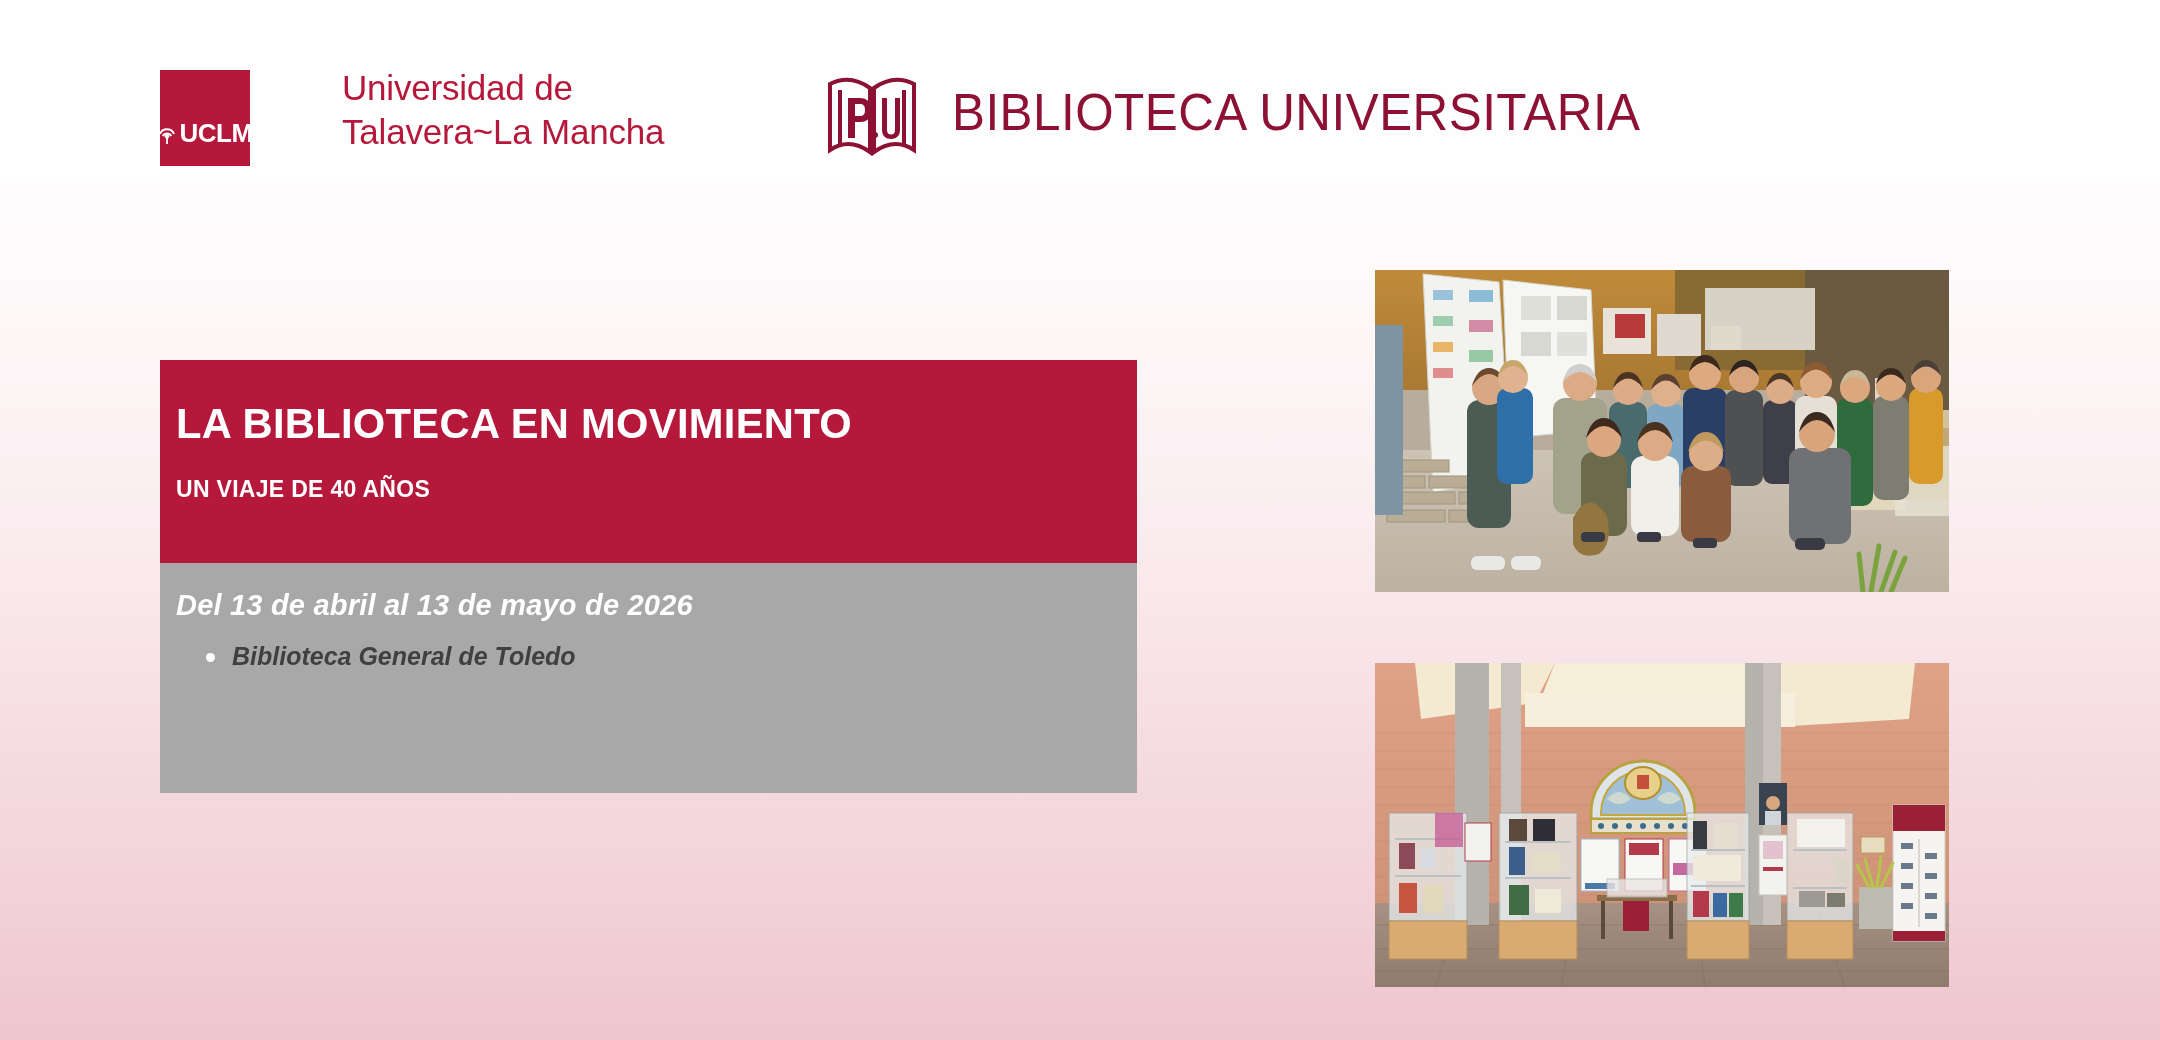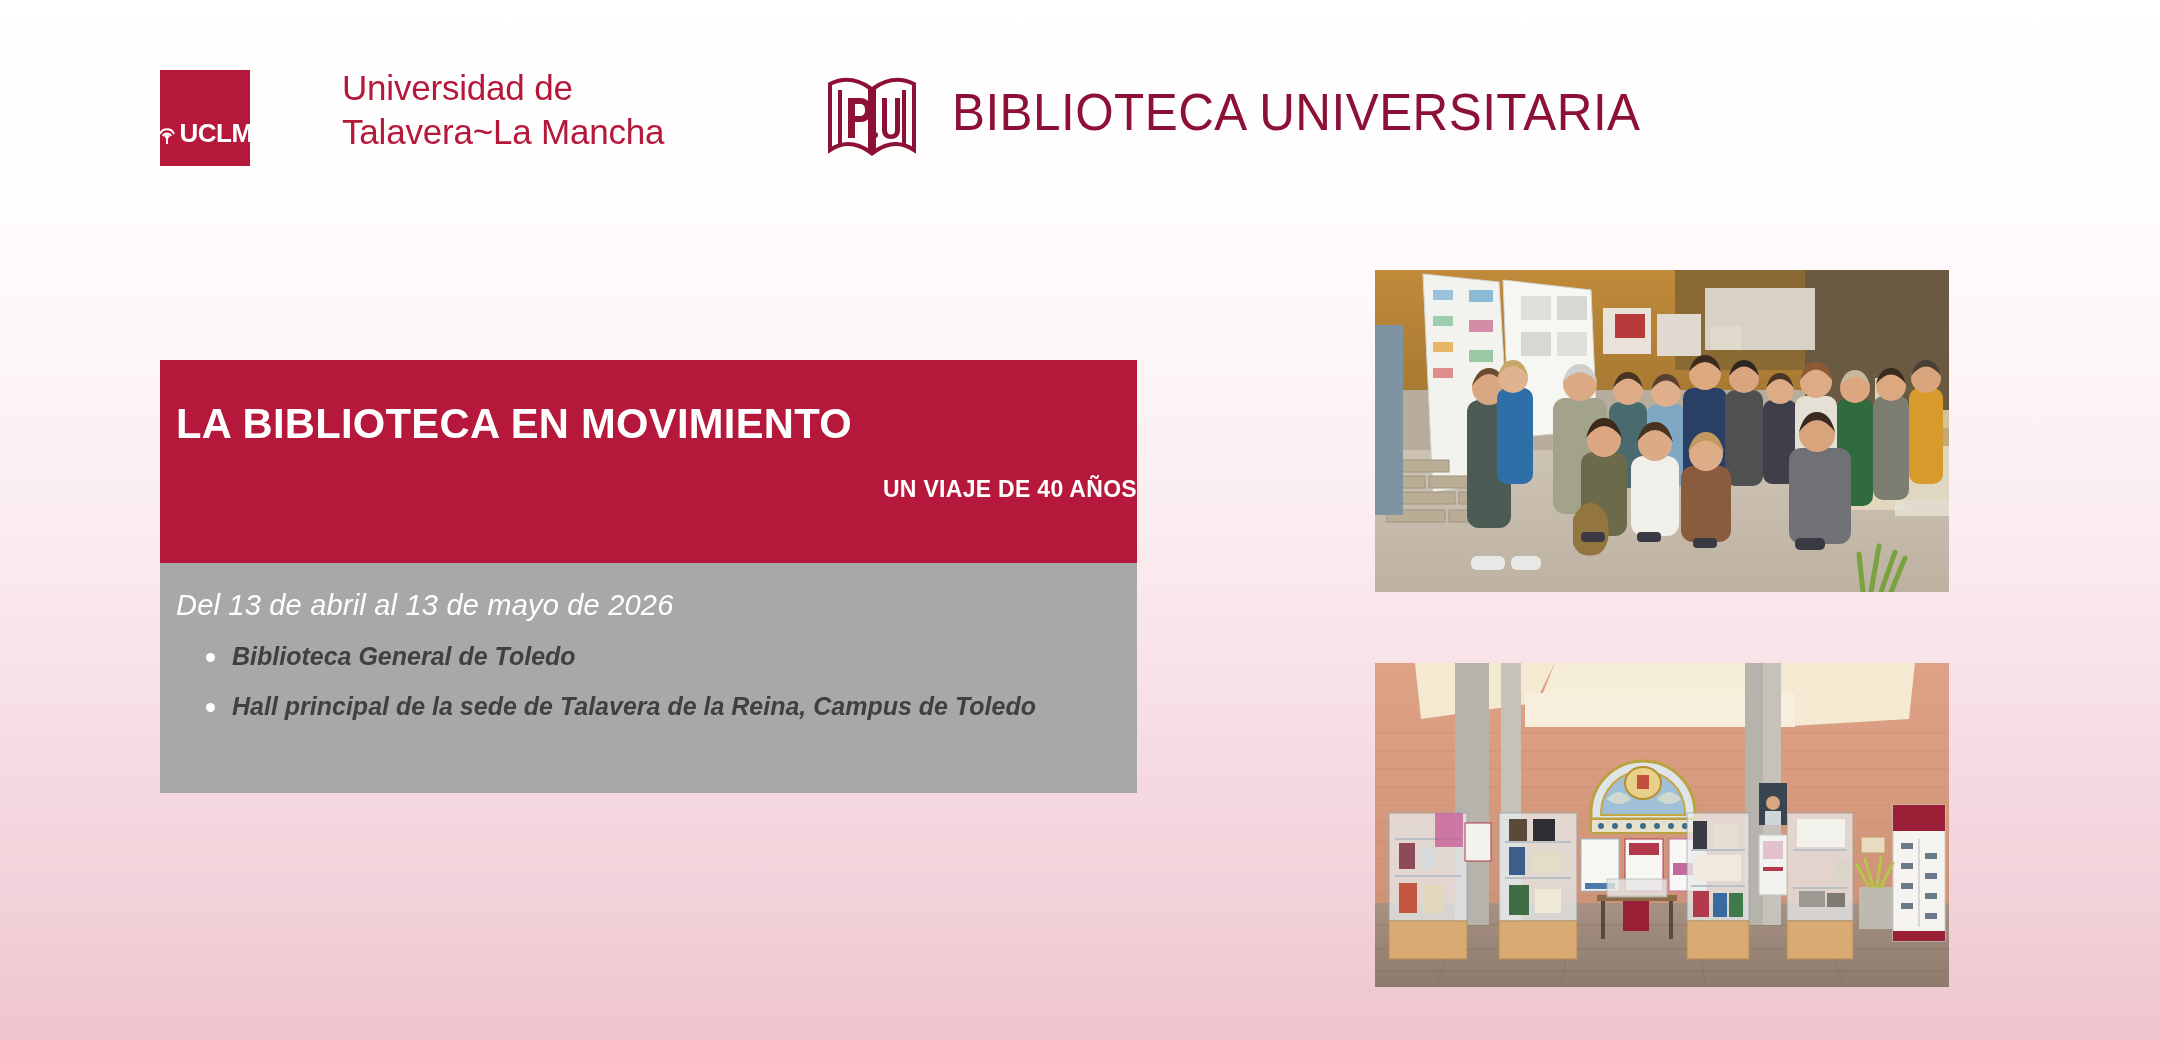"UN VIAJE DE 40 AÑOS" .banner-sub { text-align: right -> none }
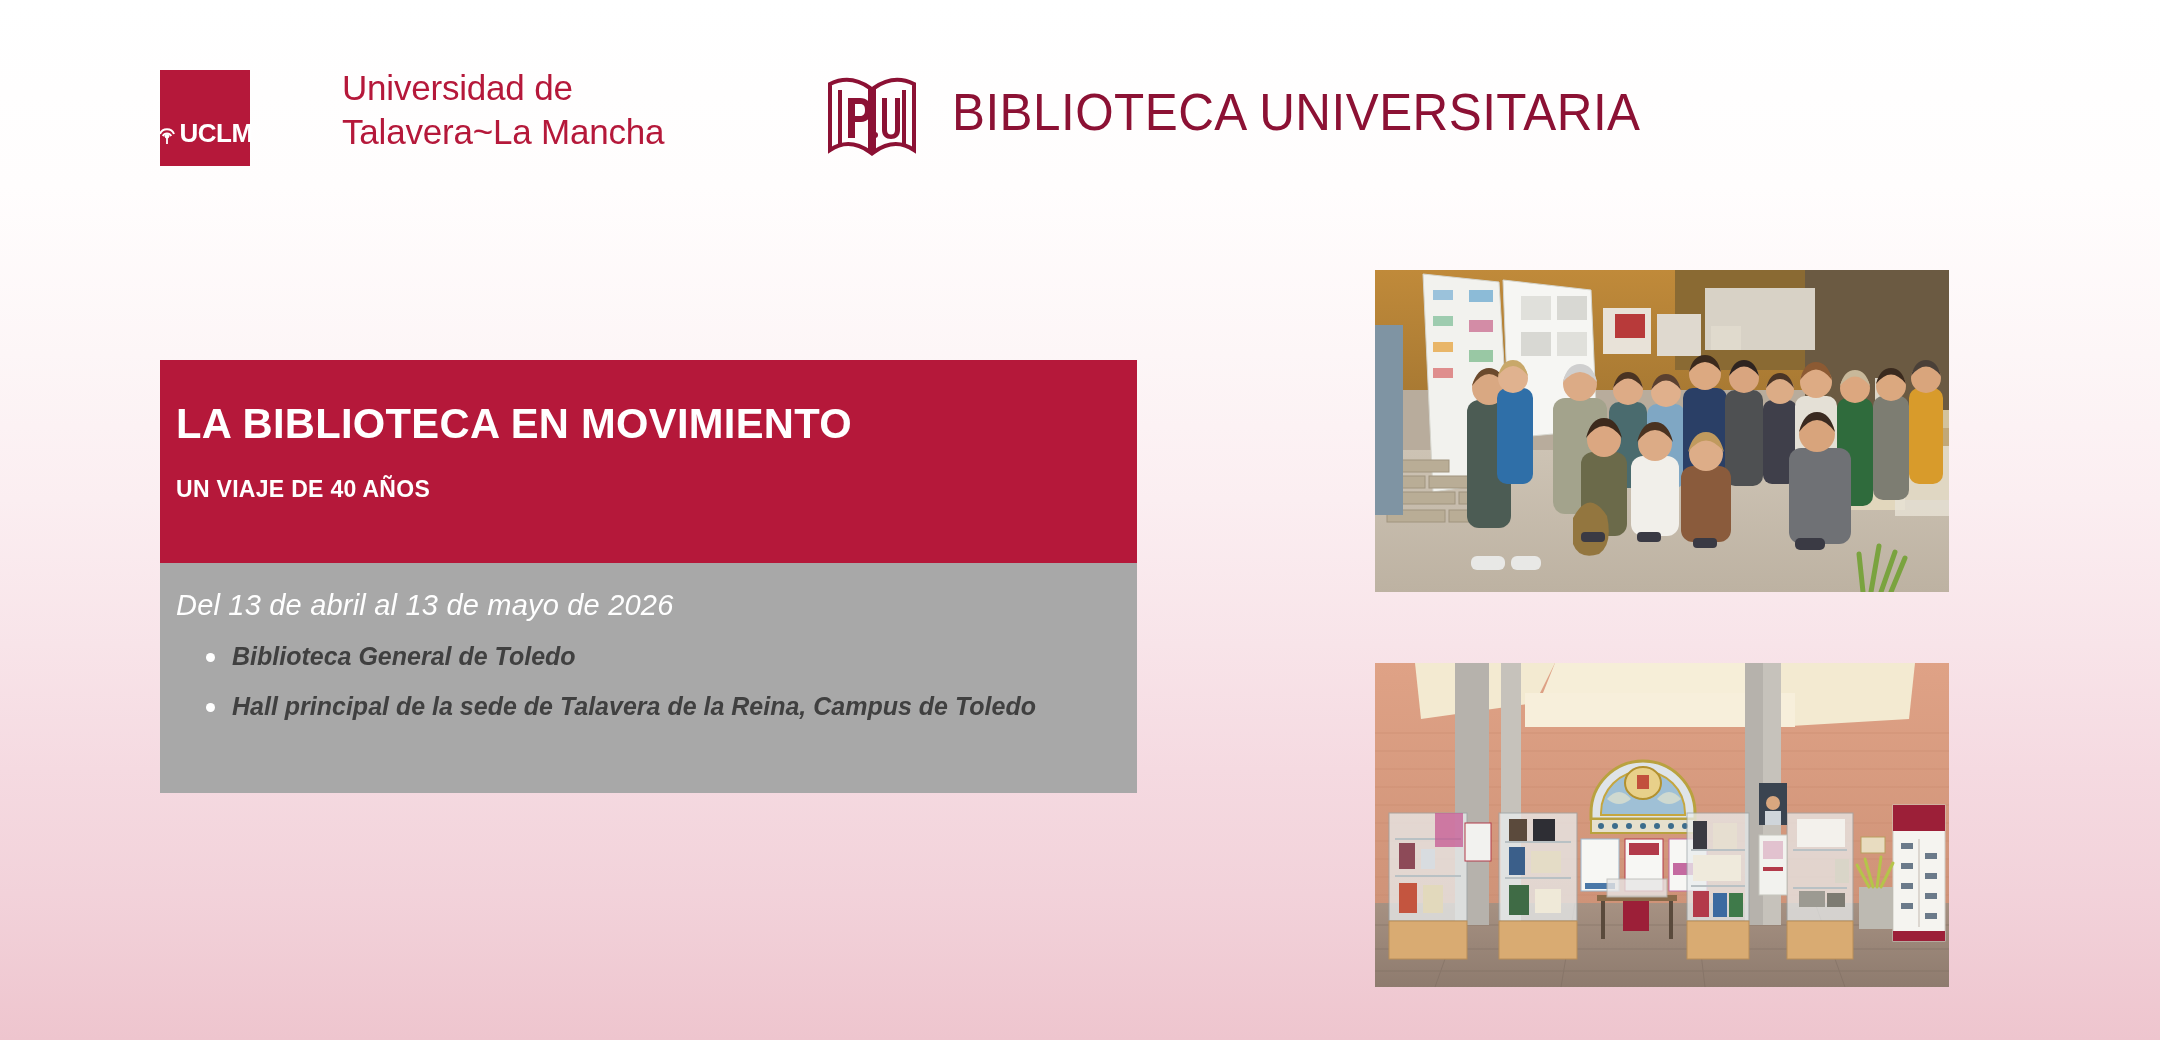"Del 13 de abril al" .info-date { font-weight: normal -> bold }
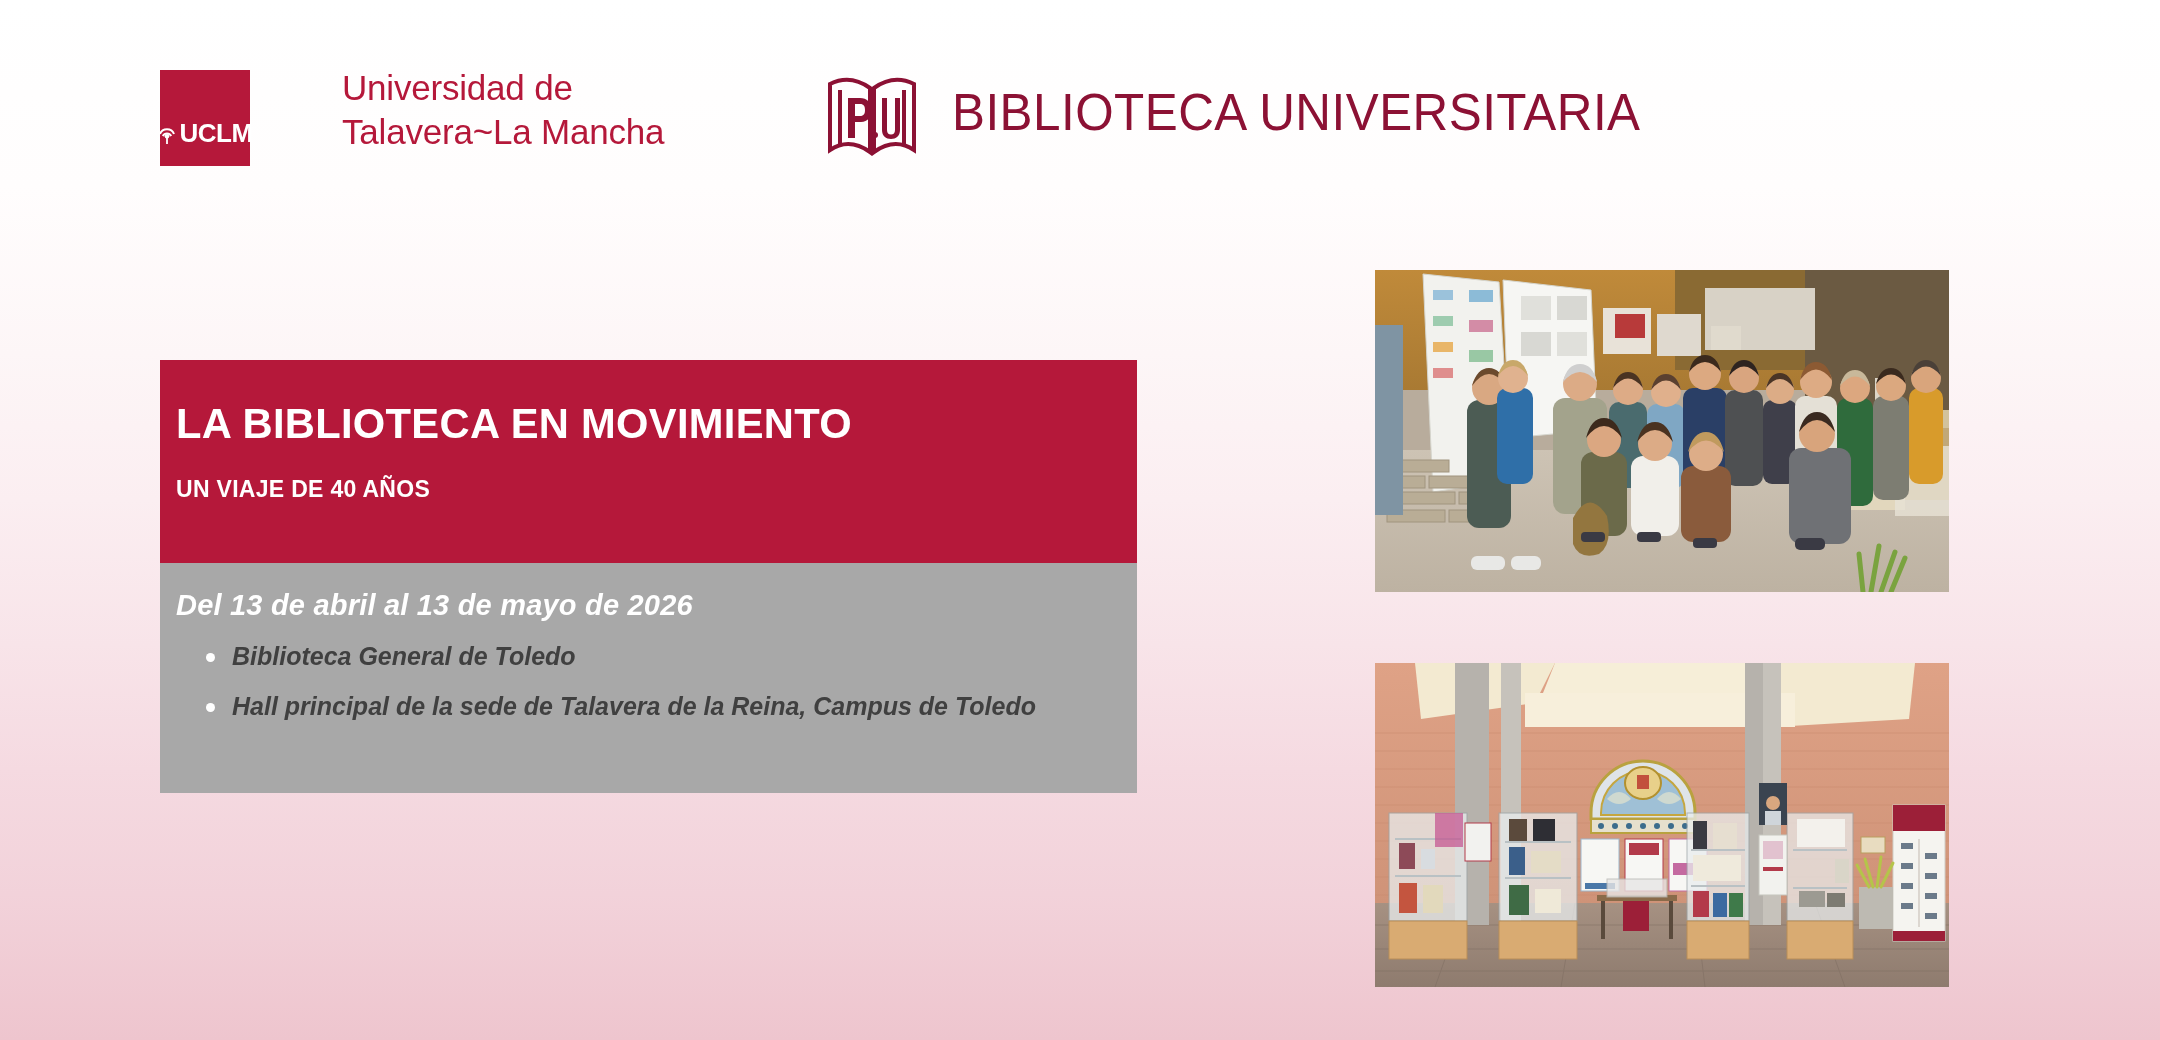"Hall principal de la sede" li { html: <li>Hall principal de la sede de Talavera de la Reina, Campus de Toledo</li> -> none }
